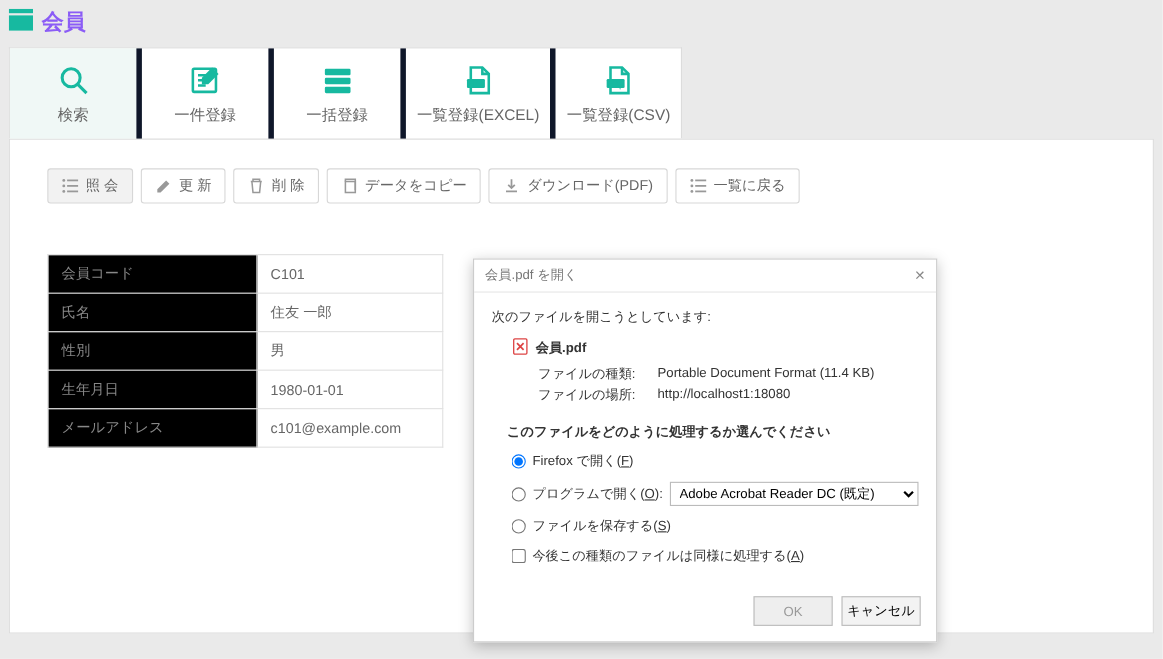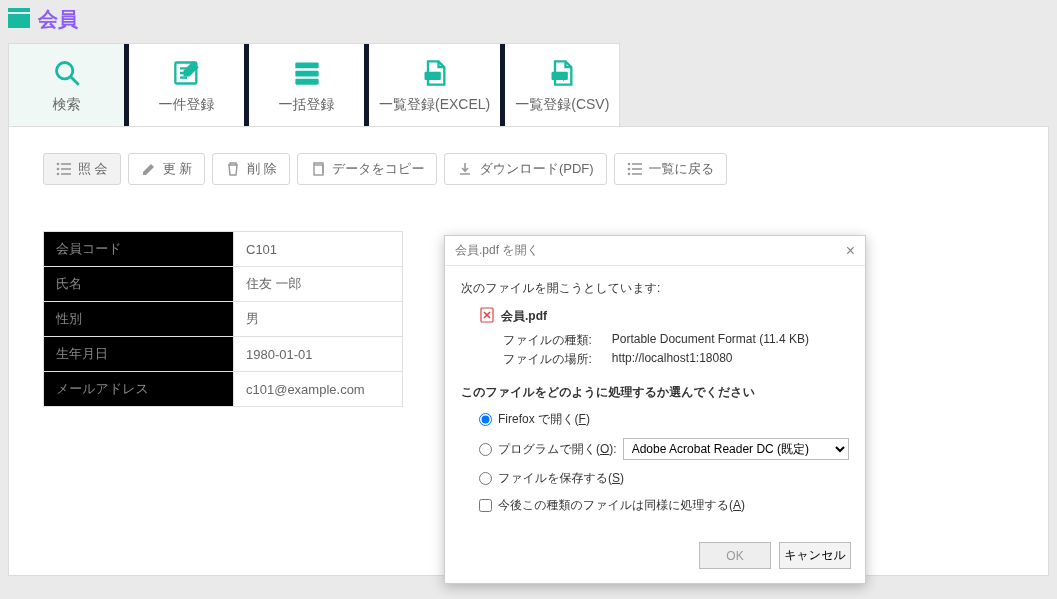"会員.pdf を開く" .dialog { left: 444px -> 430px }
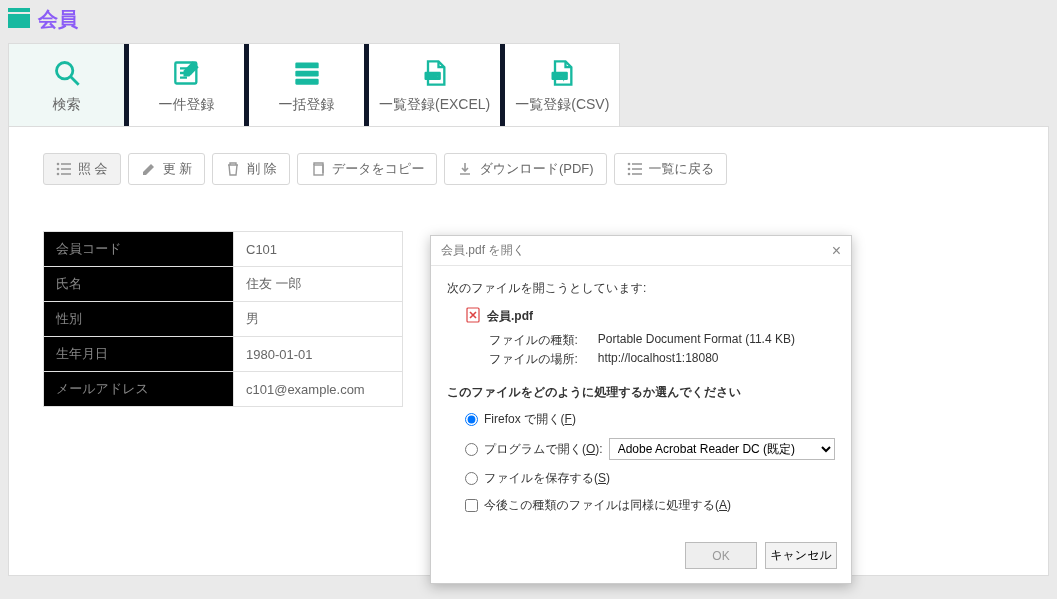"このファイルをどのように処理するか選んでください" .question { margin-left: none -> 14px }
